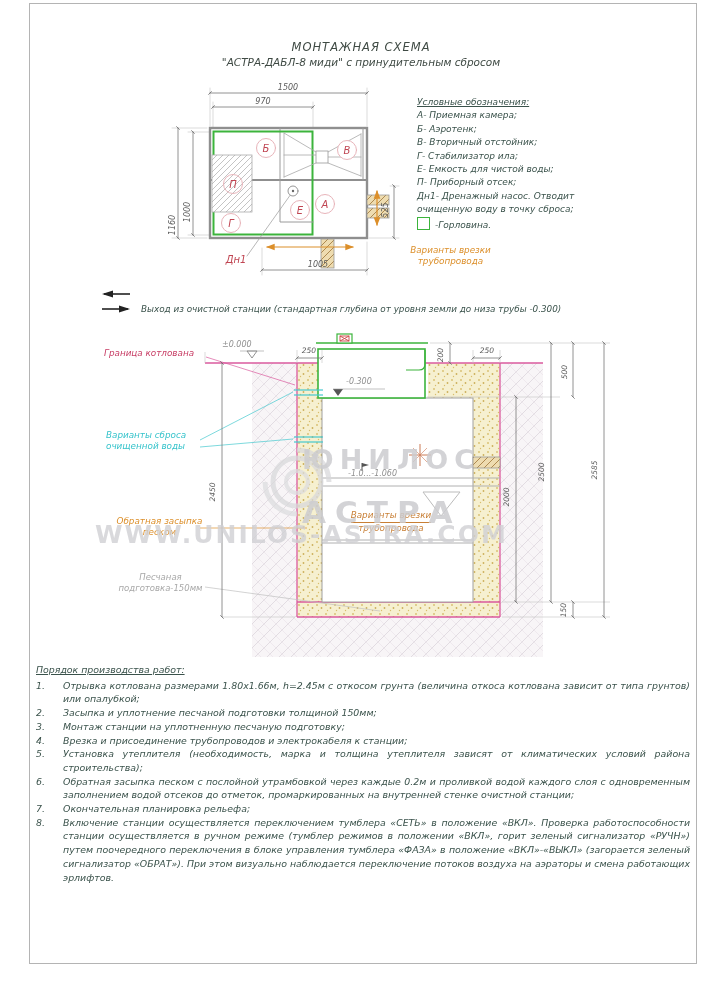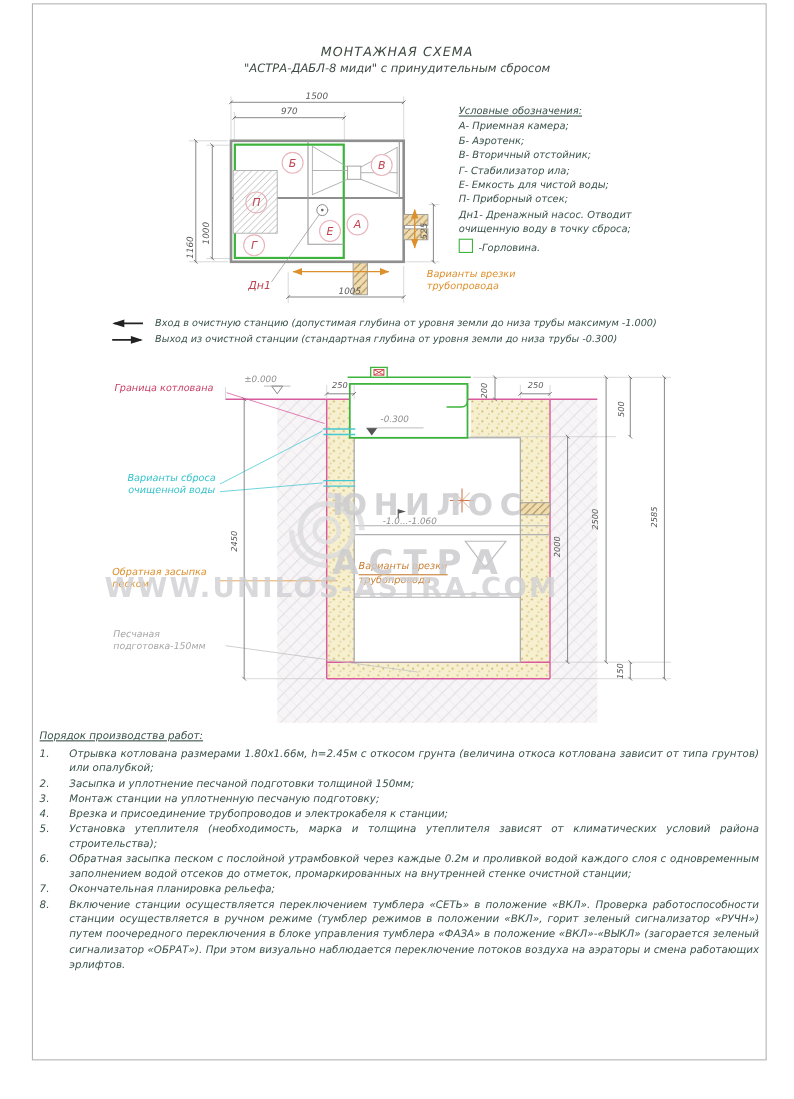"Варианты врезки" .center { text-align: left -> center }
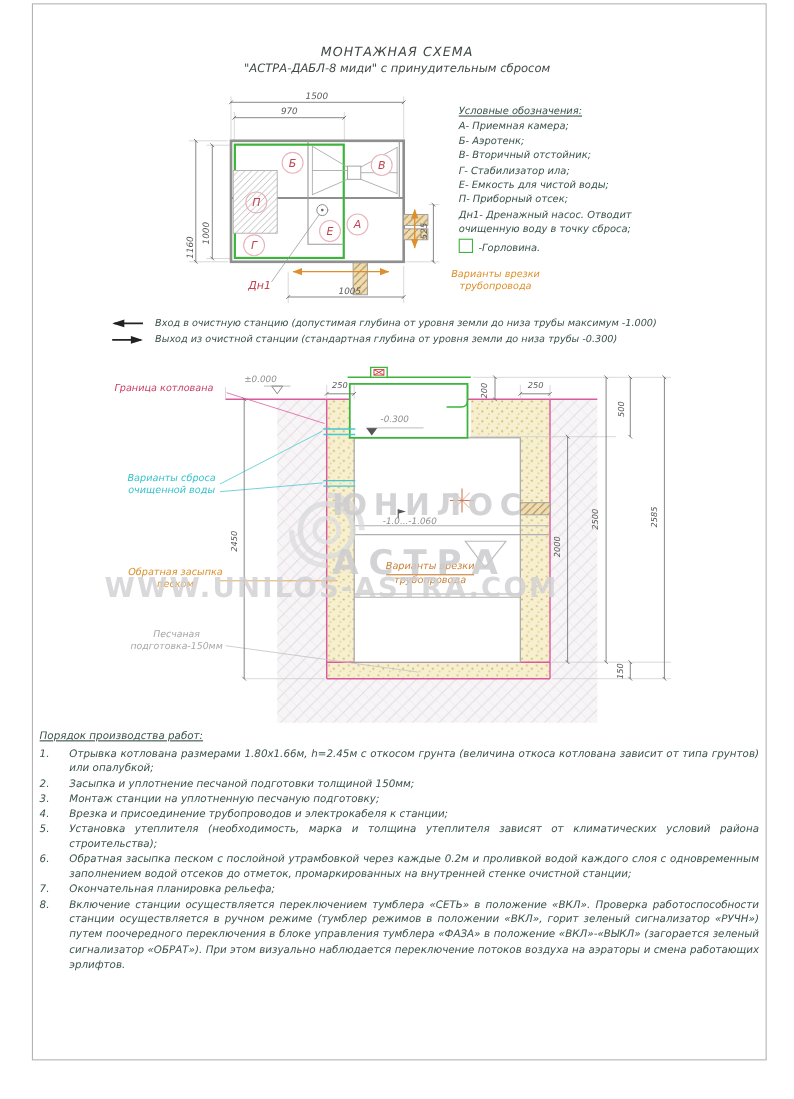"Вход в очистную станцию (допустимая" span { html: <span>Вход в очистную станцию (допустимая глубина от уровня земли до низа трубы максимум -1.000)</span> -> none }
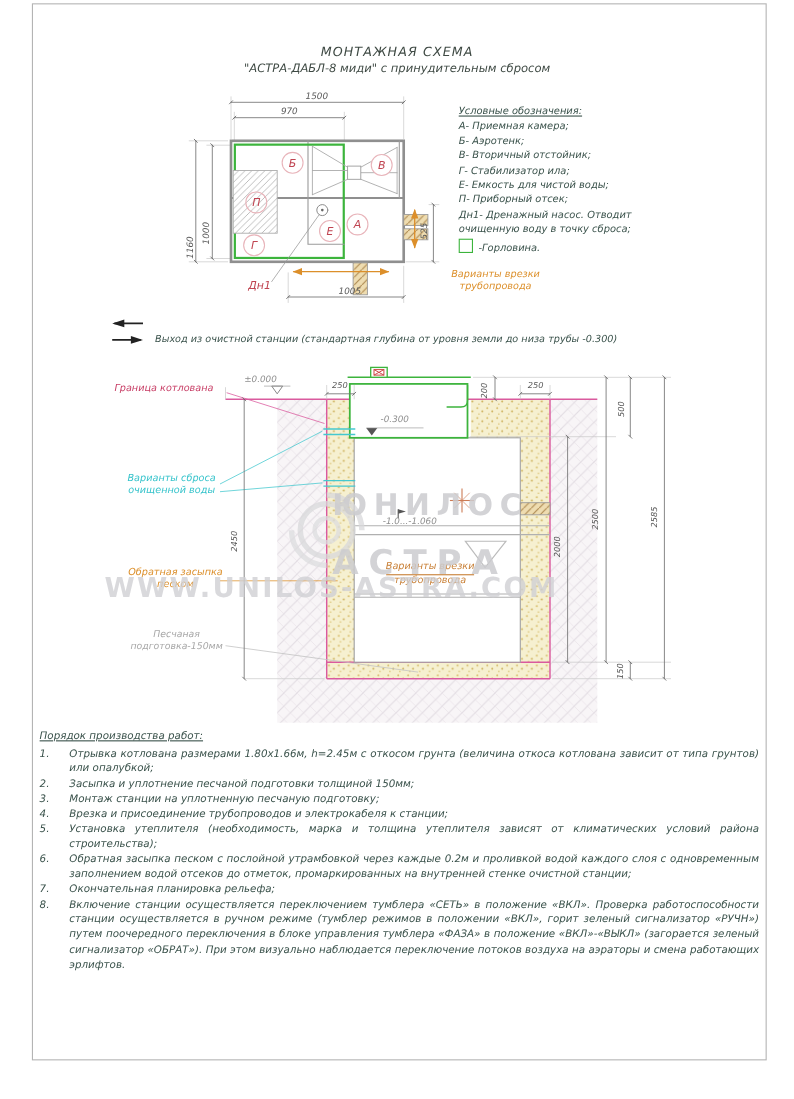"Варианты сброса очищенной воды" .clabel { text-align: center -> none }
